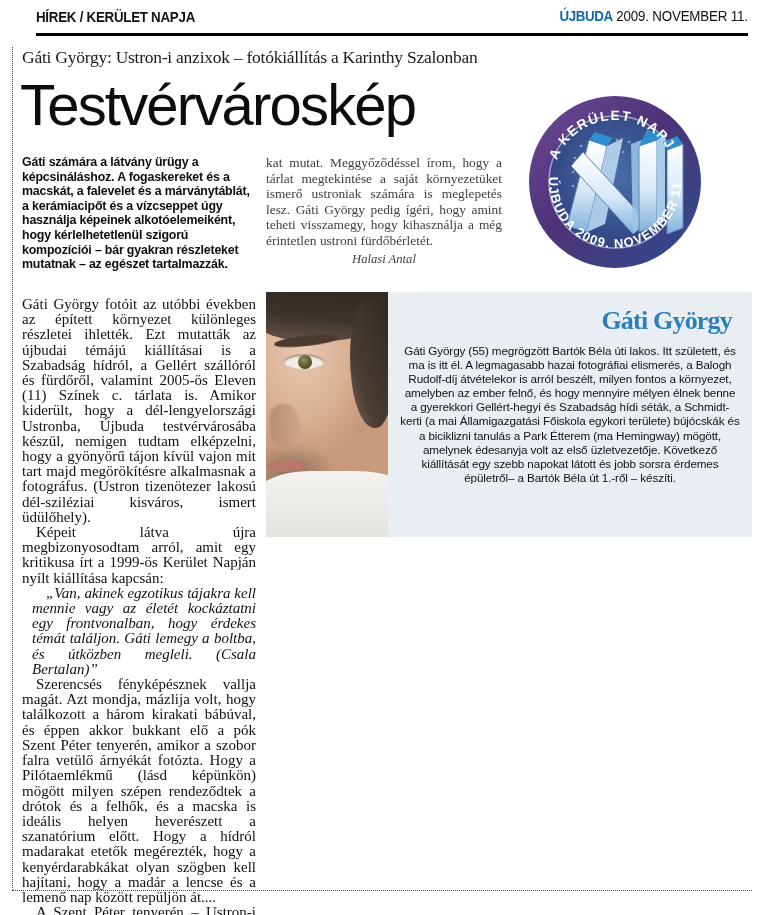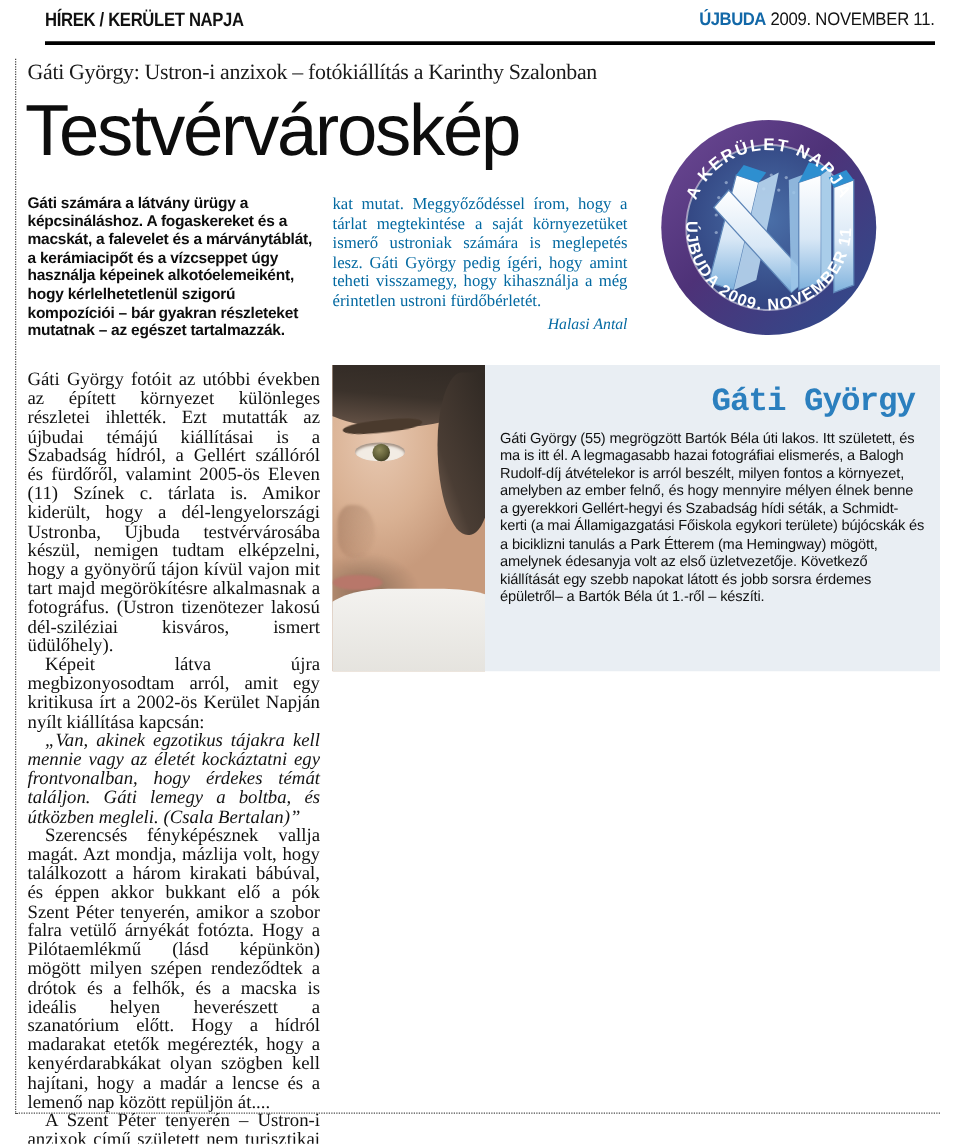"kat mutat. Meggyőződéssel írom, hogy" .lead-roman { color: #0369a1 -> #404040 }
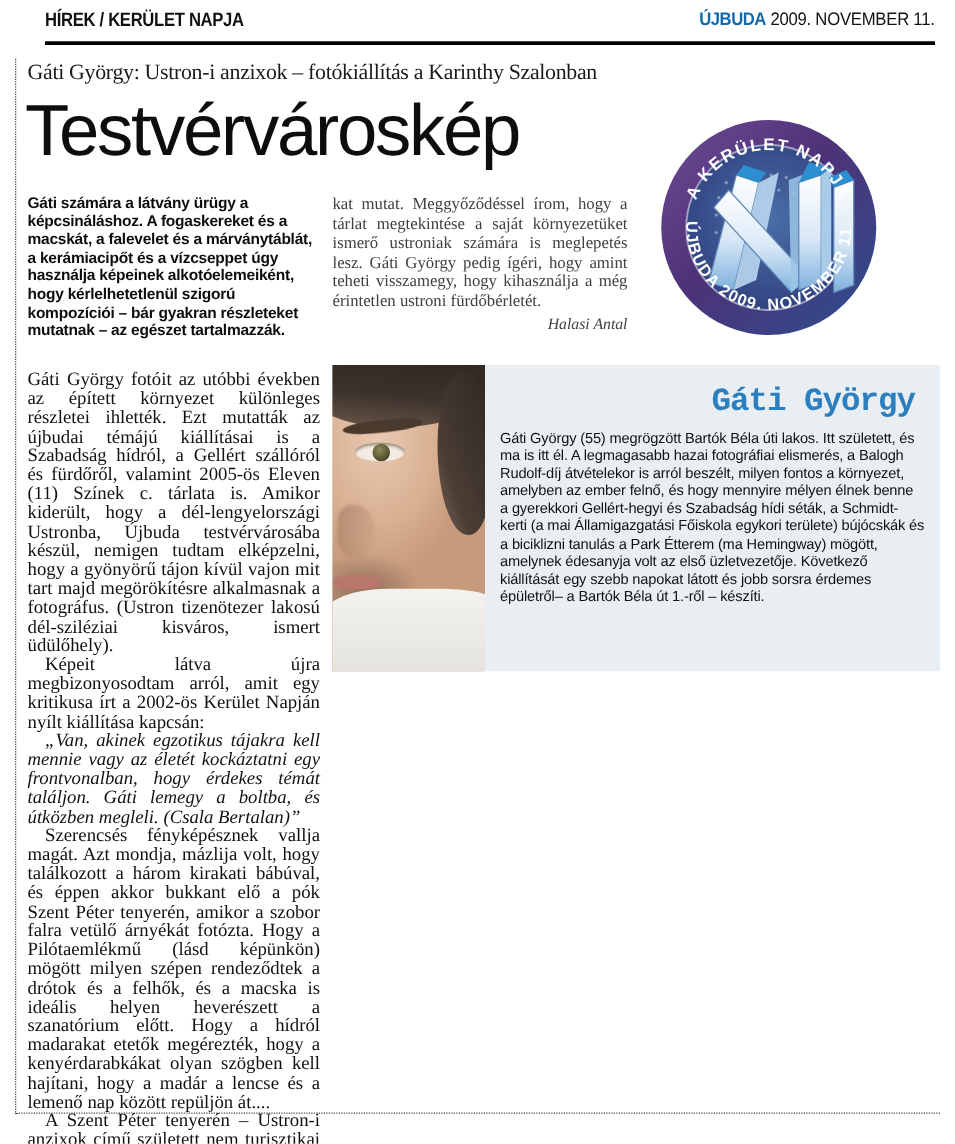"Halasi Antal" .lead-sig { text-align: right -> center }
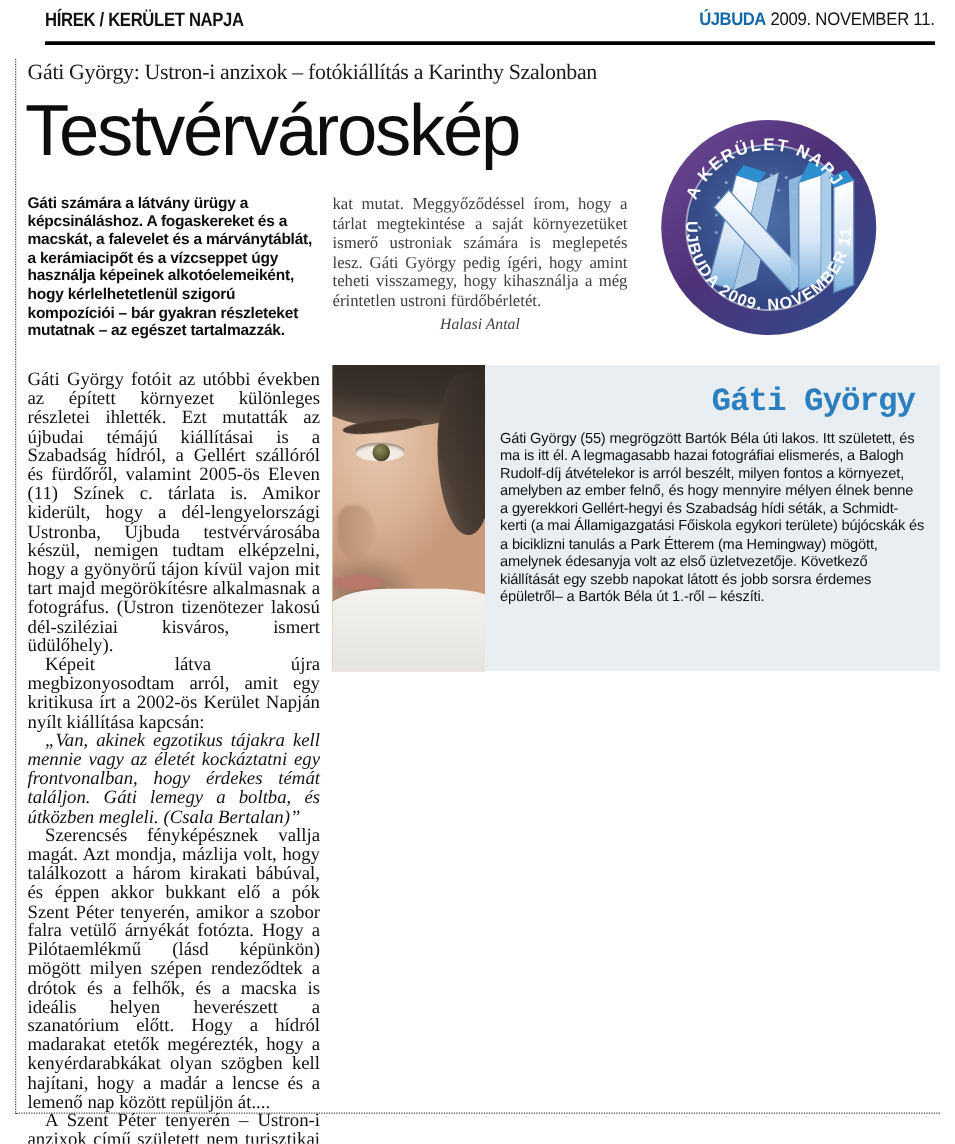"Gáti György" .infobox h2 { font-family: Liberation Mono, monospace -> Liberation Serif, serif }
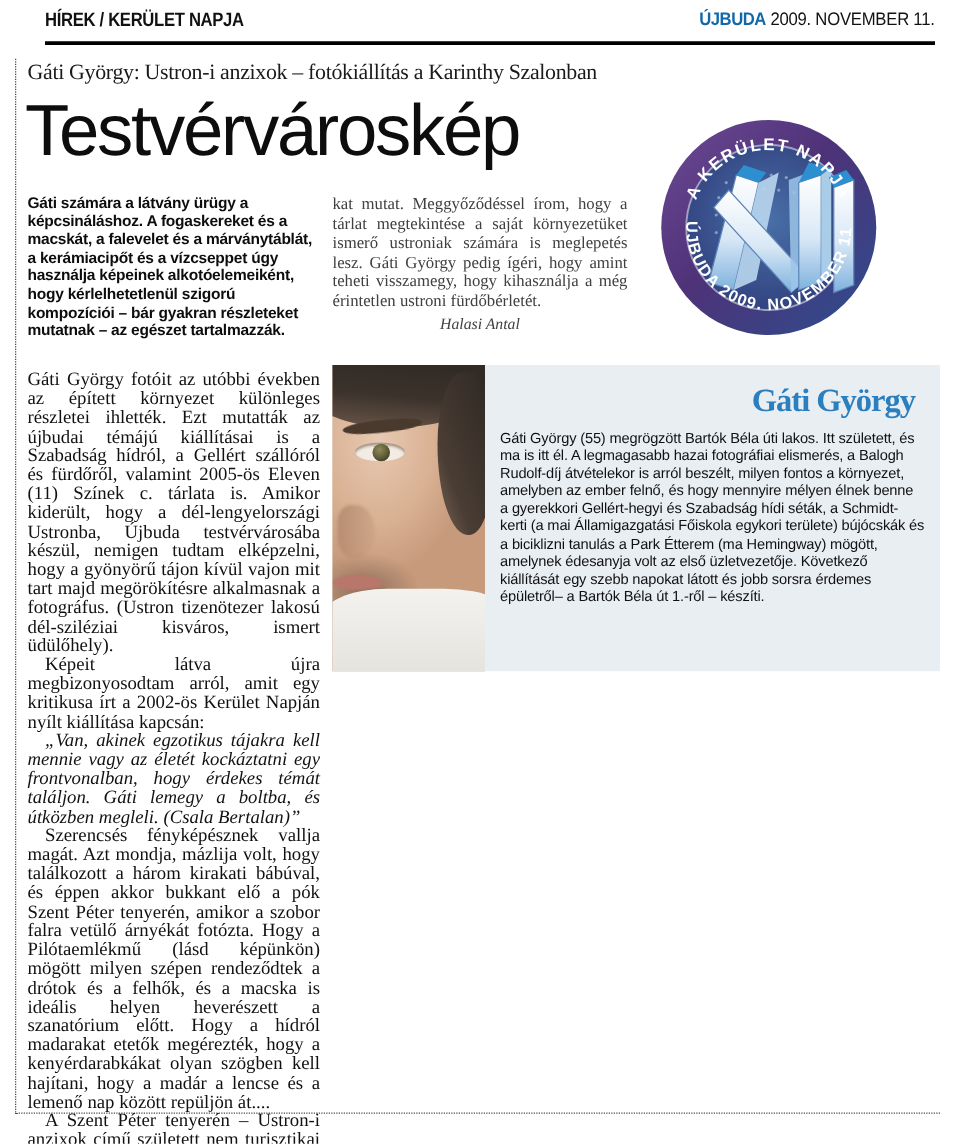"Gáti György (55) megrögzött Bartók" .infobox .body { text-align: none -> center }
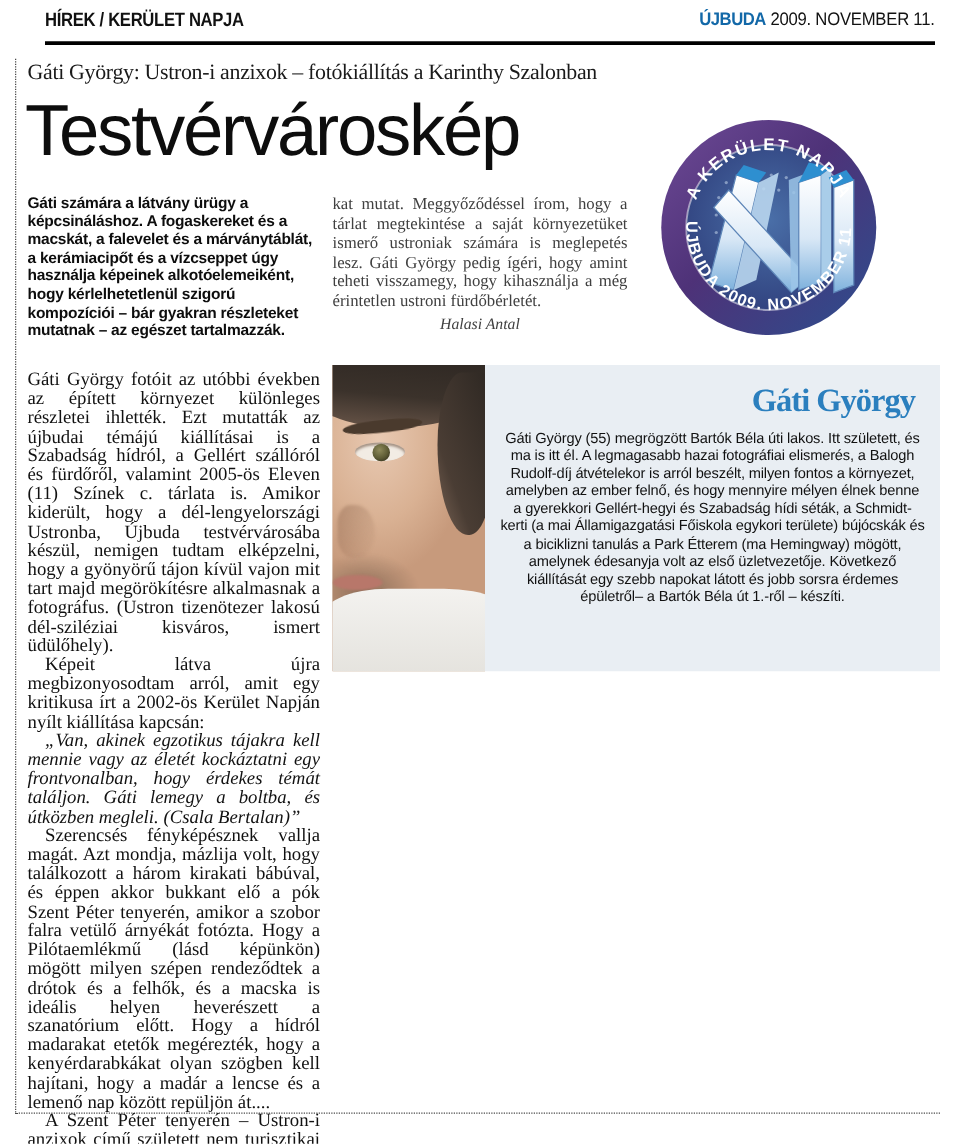"Képeit látva újra megbizonyosodtam" p { text: 2002-ös -> 1999-ös }
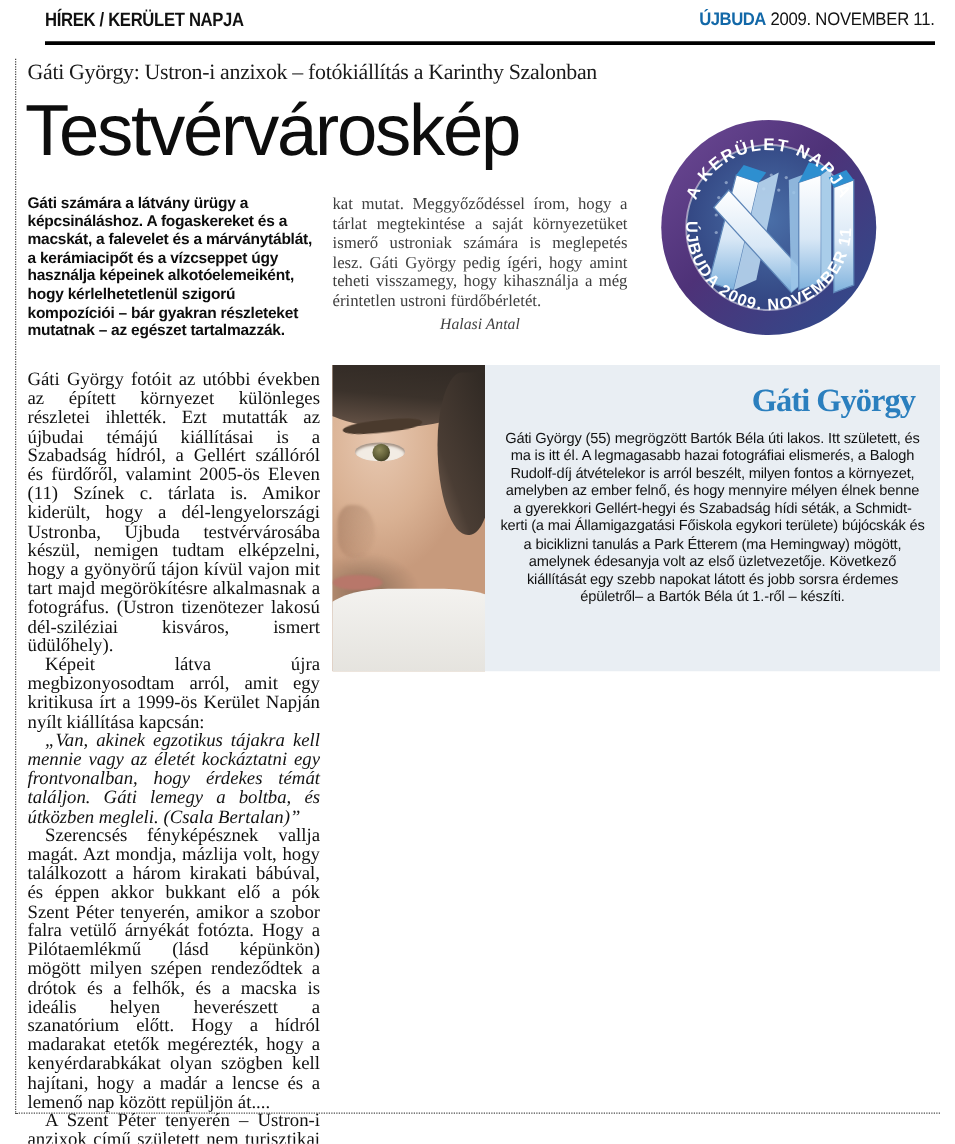"„Van, akinek egzotikus tájakra kell" .col-body .q { margin-left: none -> 10px }
